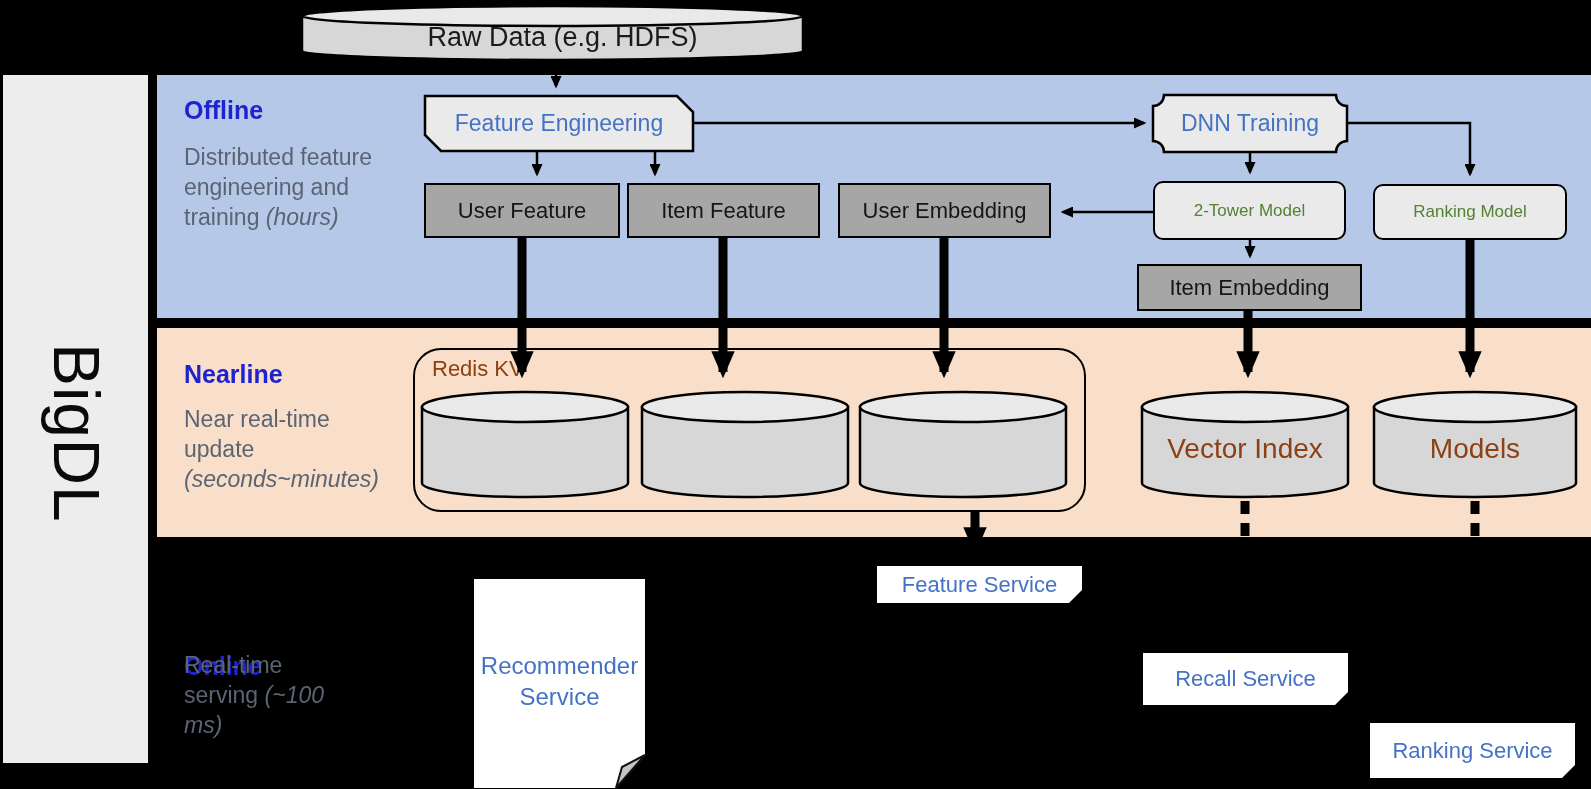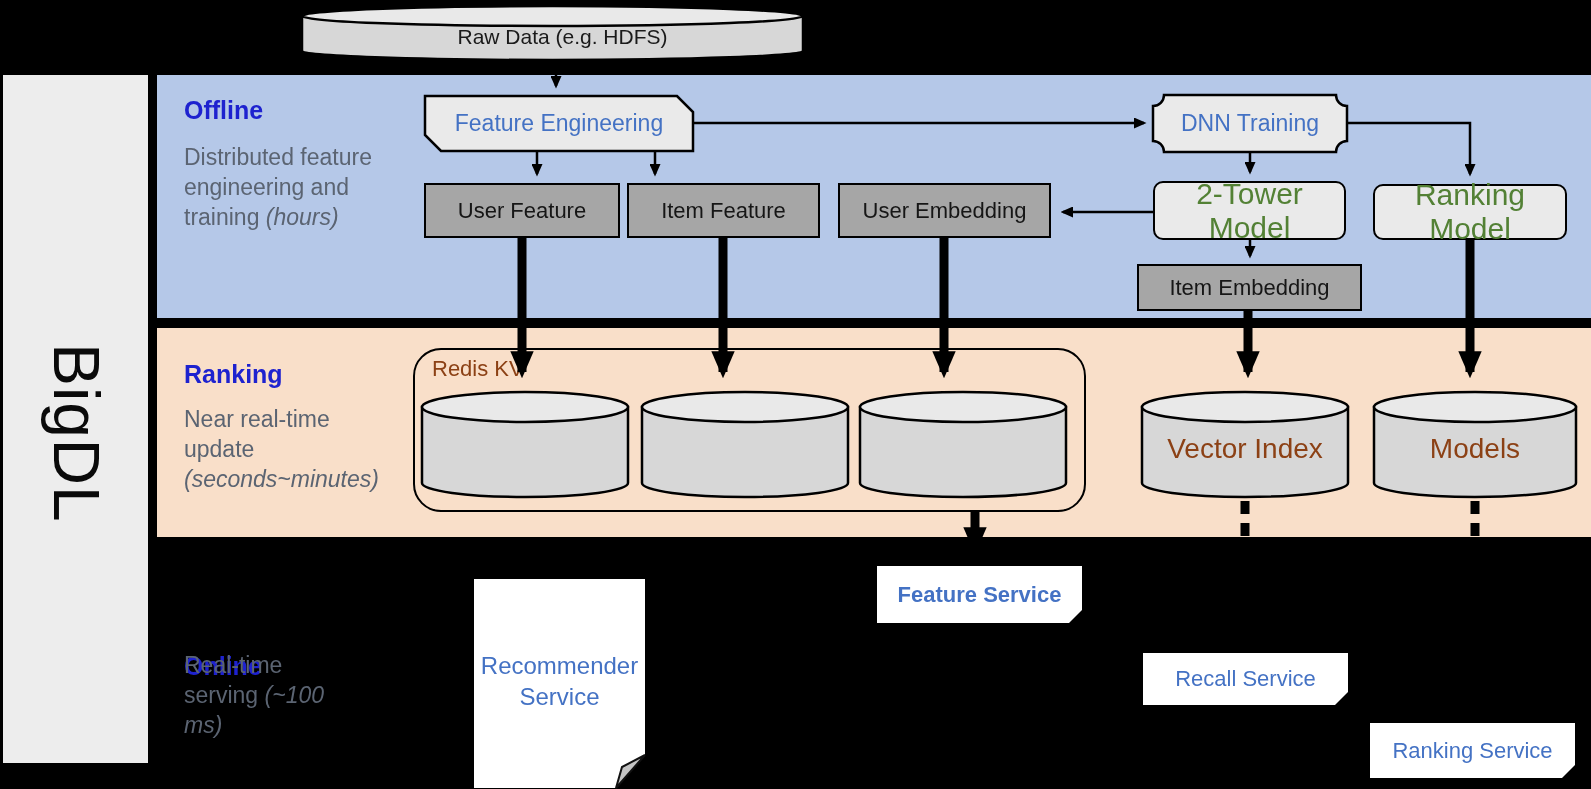"Raw Data (e.g. HDFS)" .lbl-dark { font-size: 21px -> 27px }
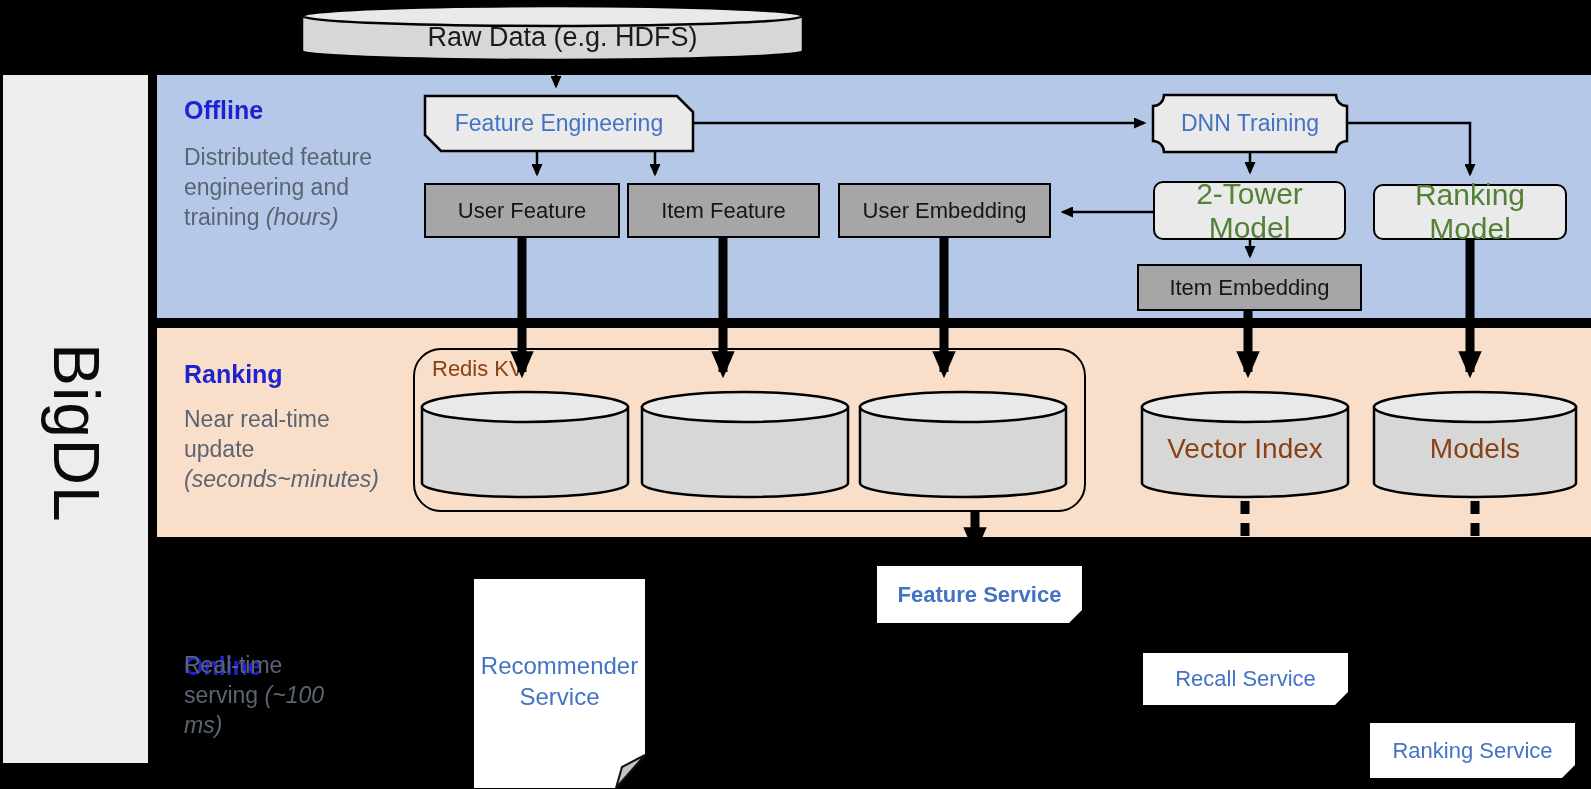"2-Tower Model" .round-box { font-size: 30px -> 17px }
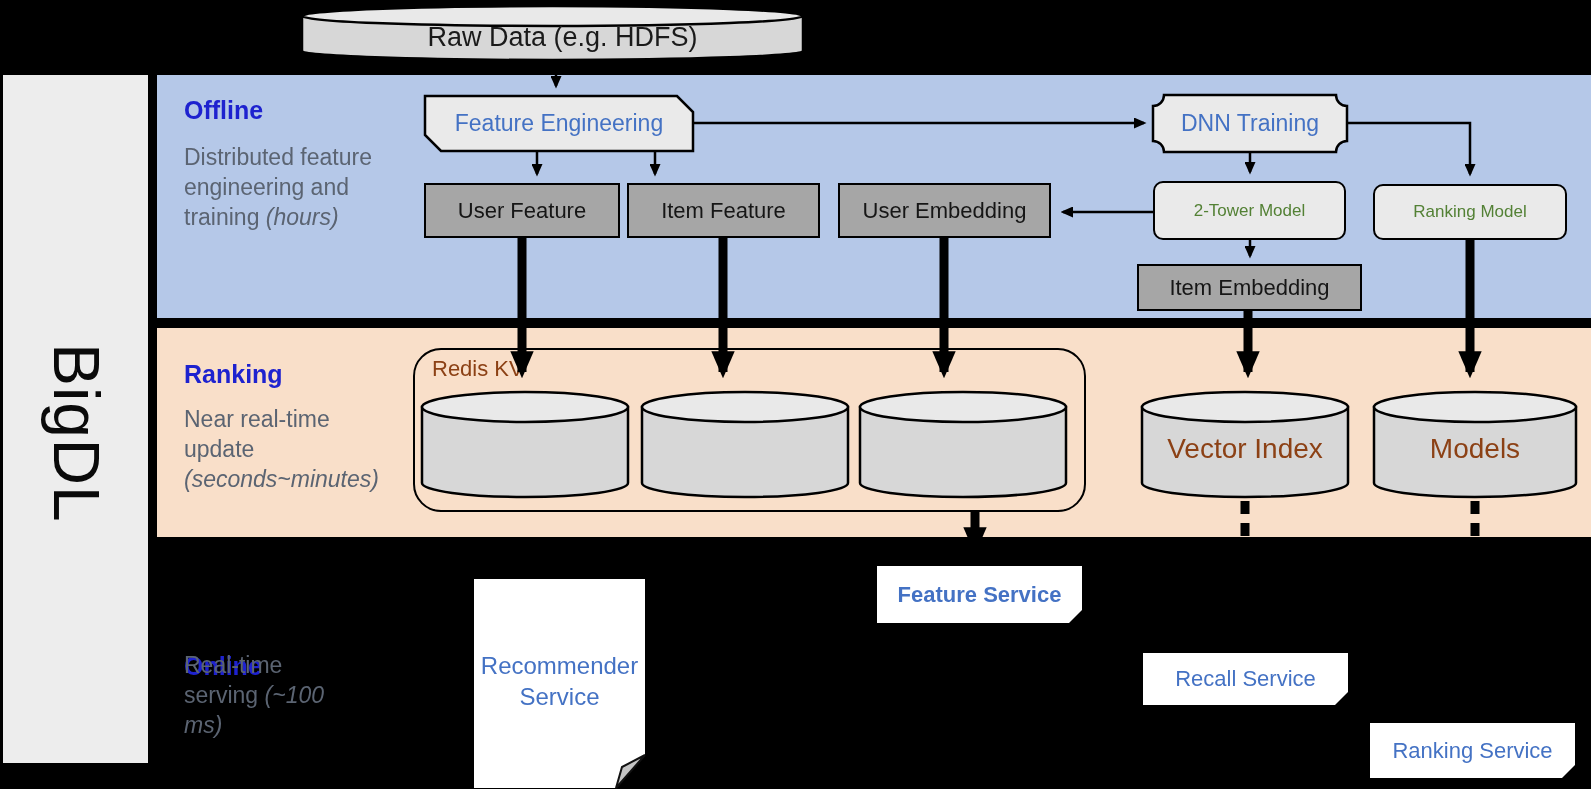"Ranking" div.abs { text: Ranking -> Nearline }
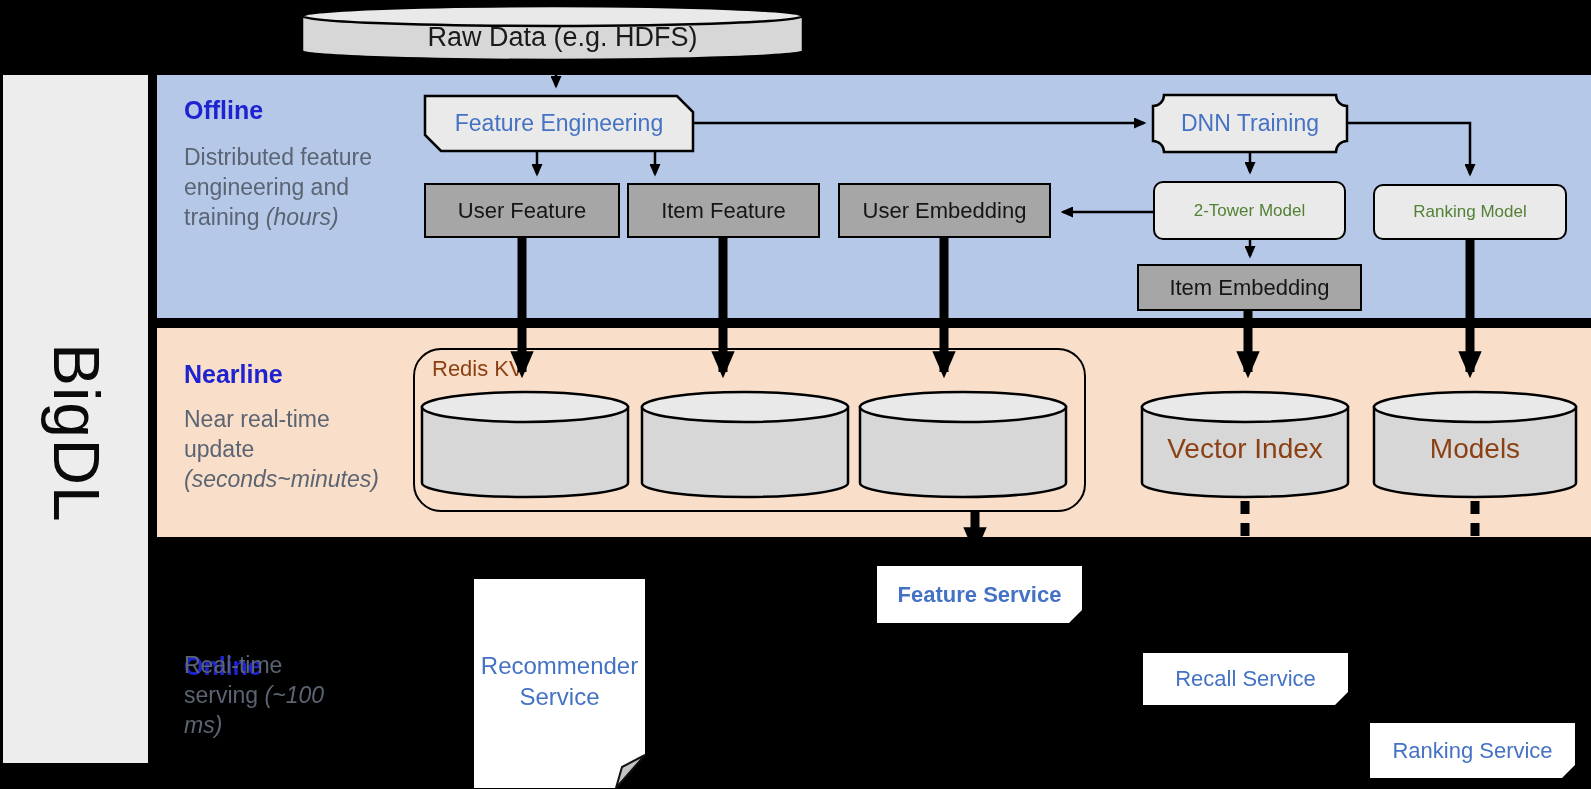"Feature Service" div.service-box { font-weight: bold -> none; height: 57px -> 37px }
